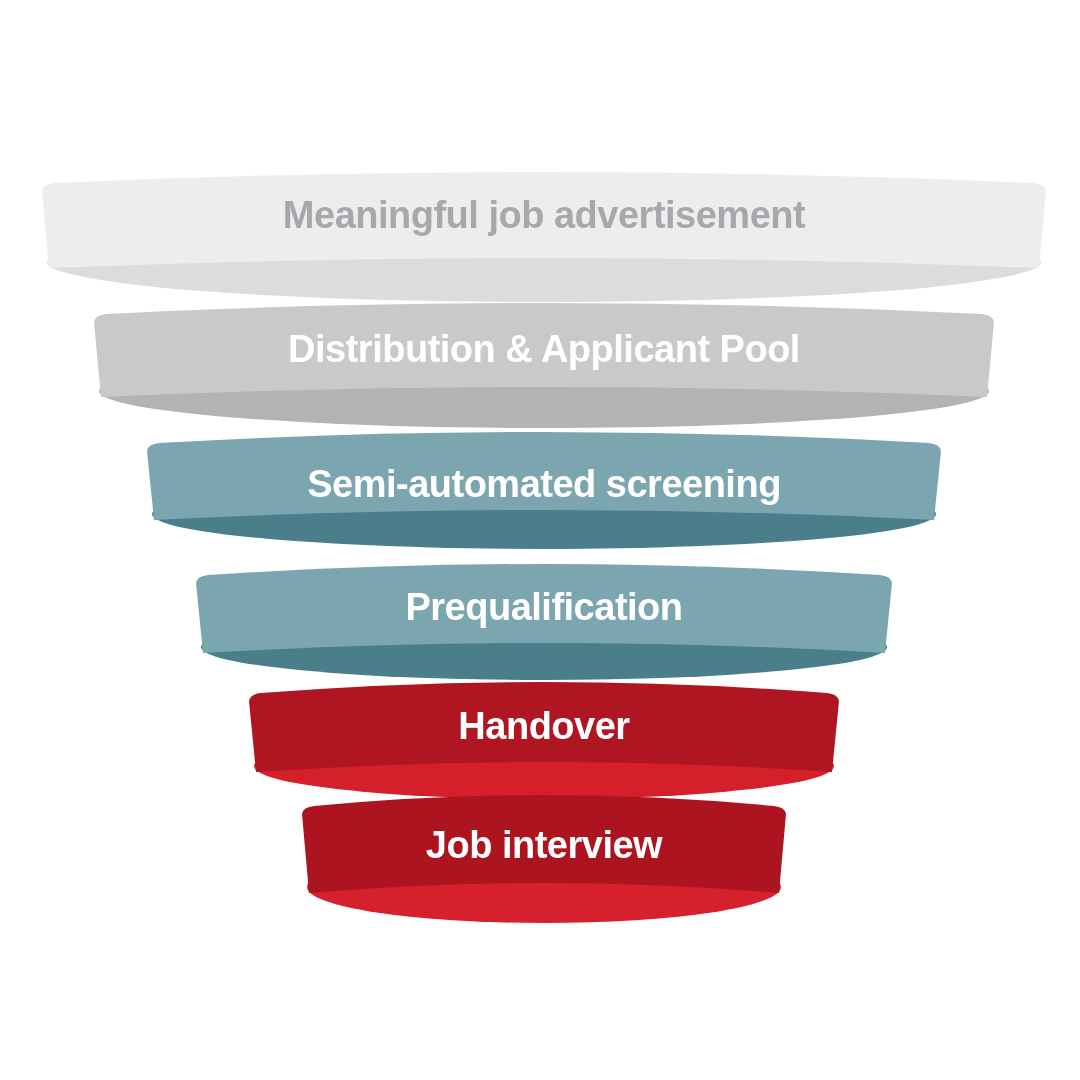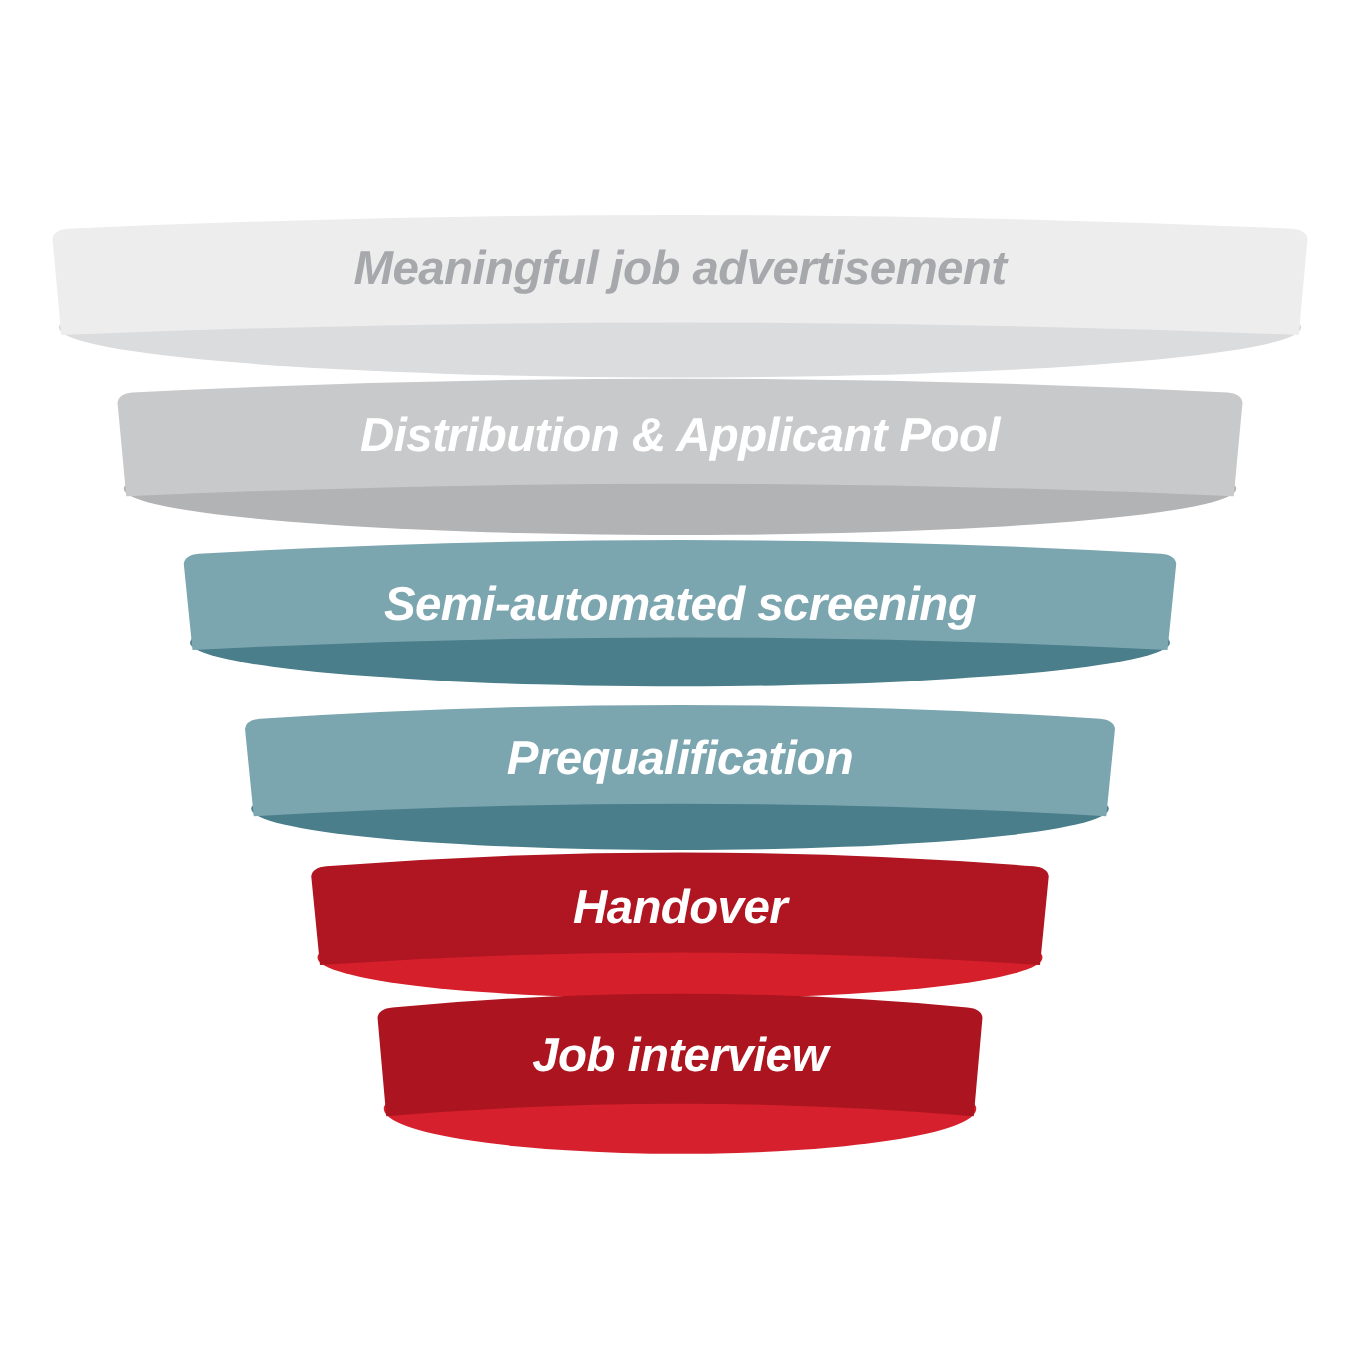"Meaningful job advertisement" .canvas { font-style: italic -> none }
